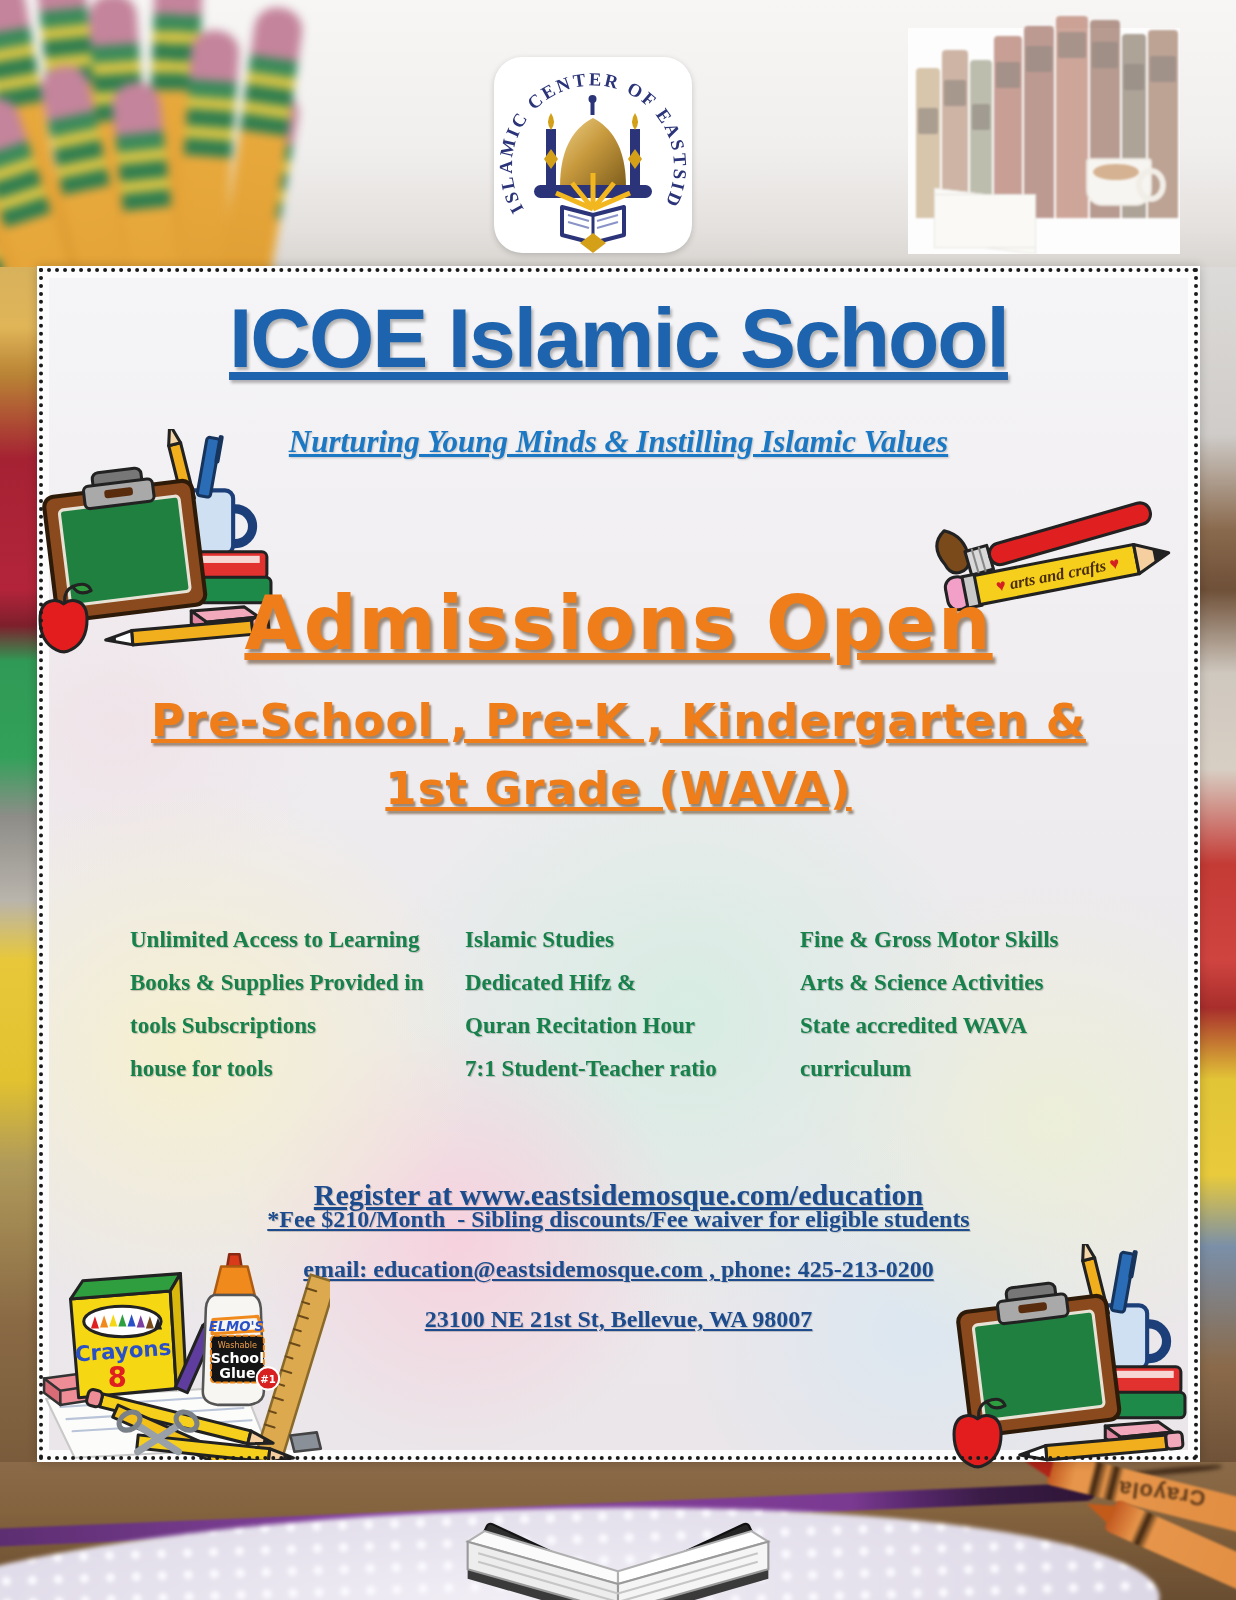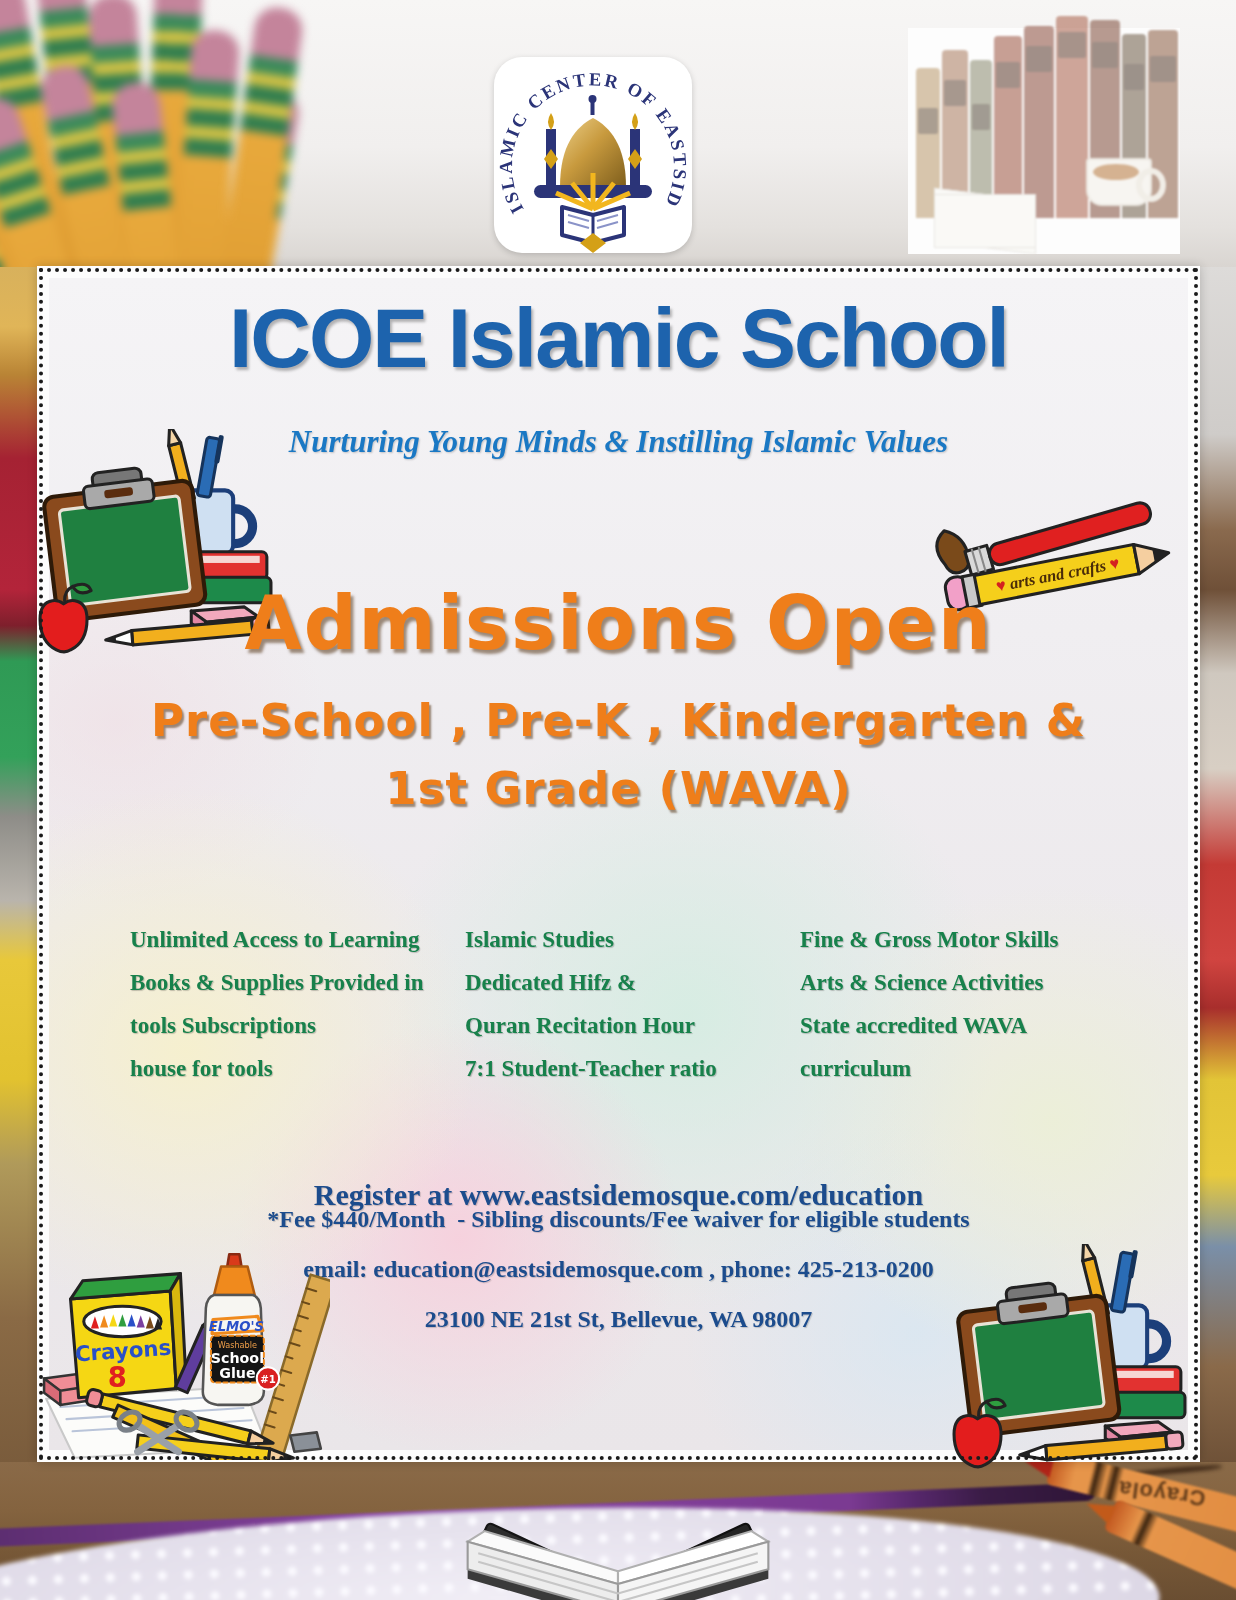"ICOE Islamic School" .ctext { text-decoration: none -> underline }
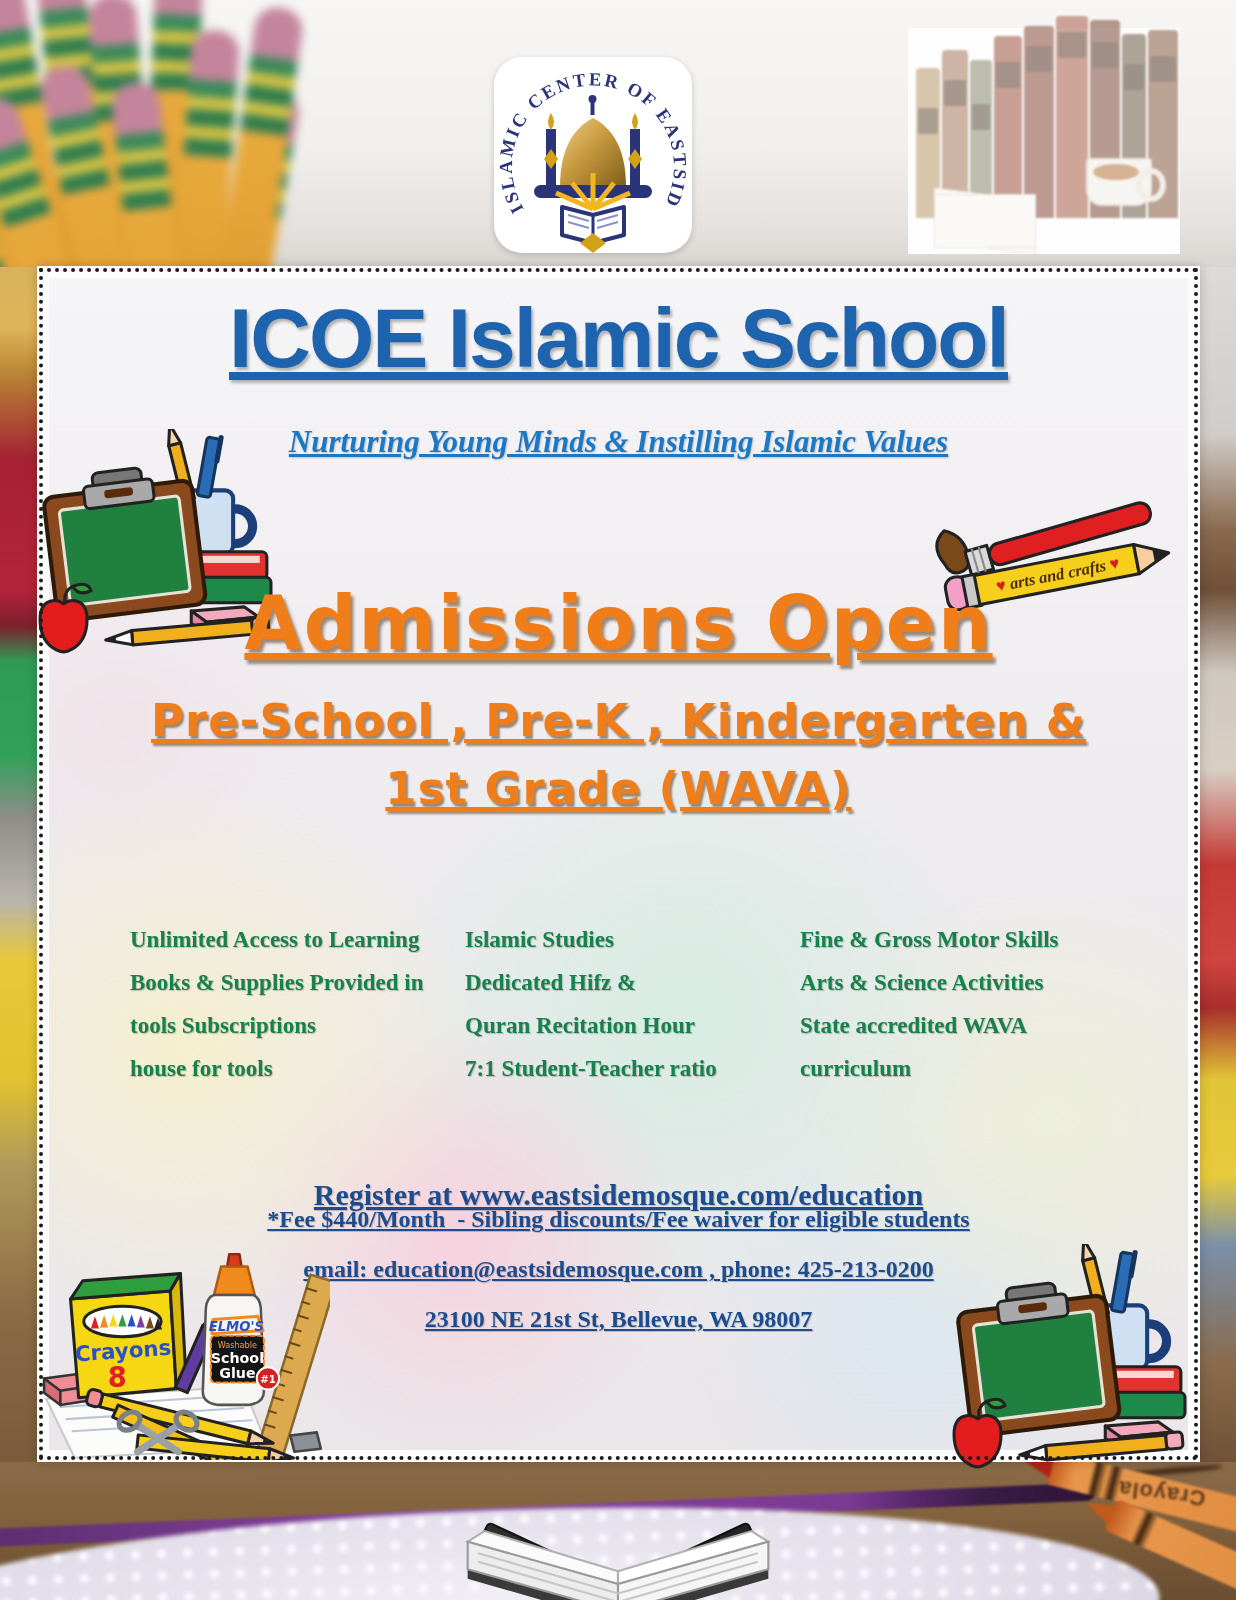"*Fee $440/Month - Sibling discounts/Fee" div.ctext { text: $440/Month -> $210/Month }
